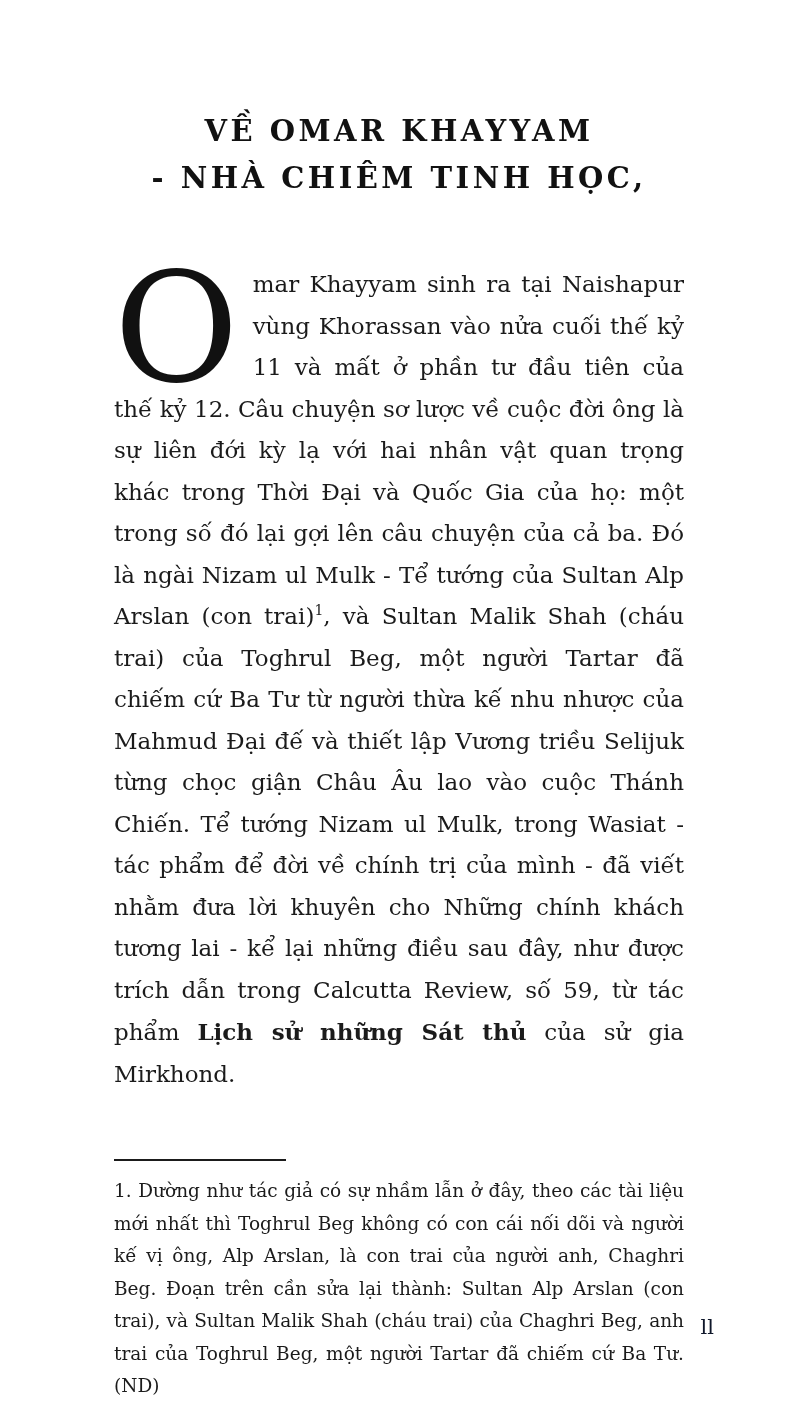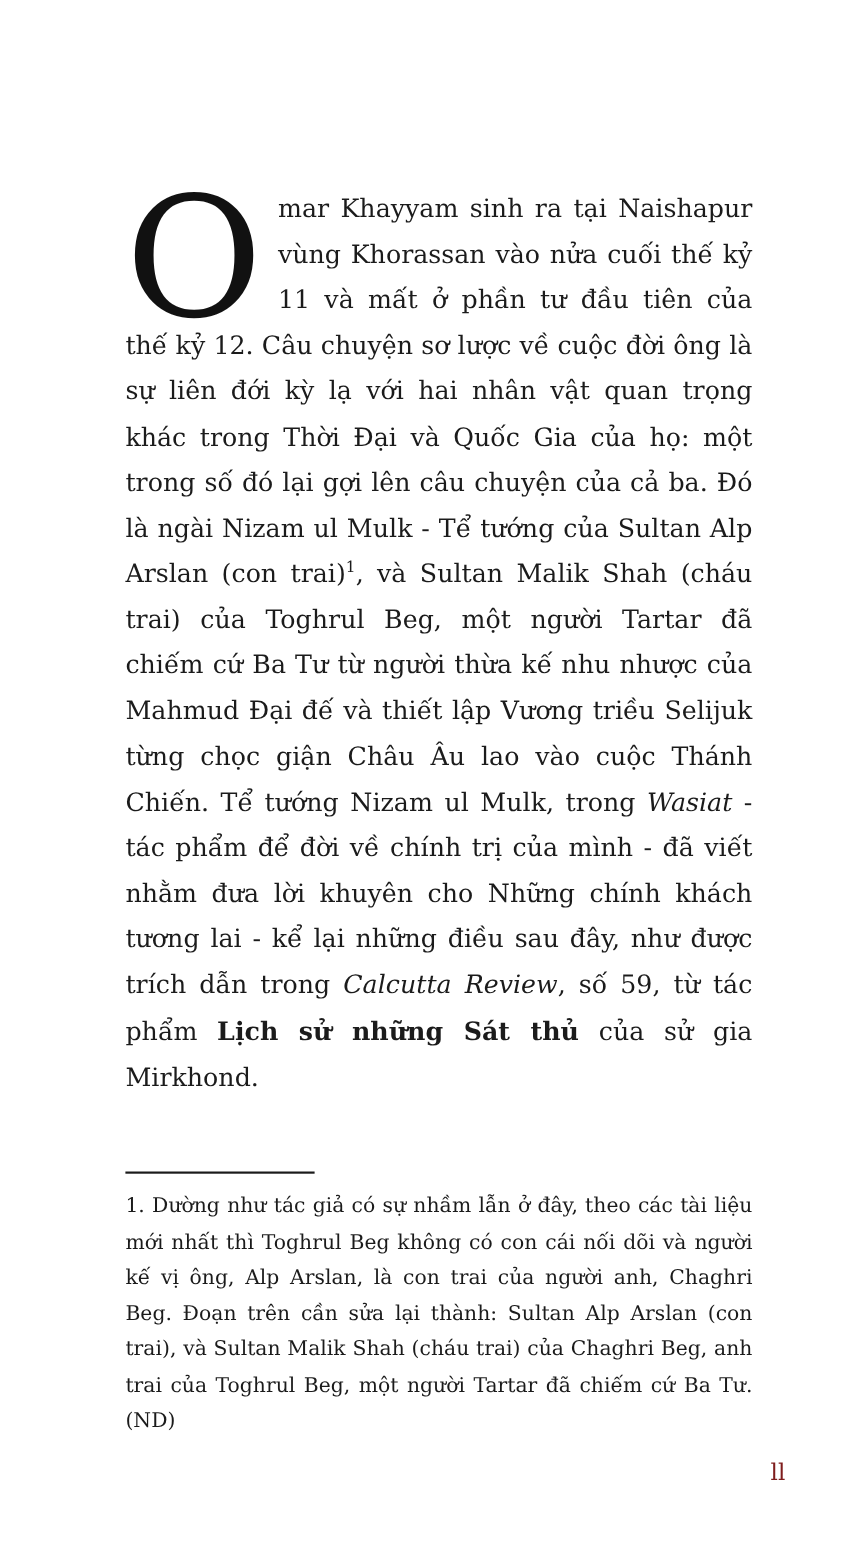"VỀ OMAR KHAYYAM" span.title-line { html: none -> <span>VỀ OMAR KHAYYAM</span> }
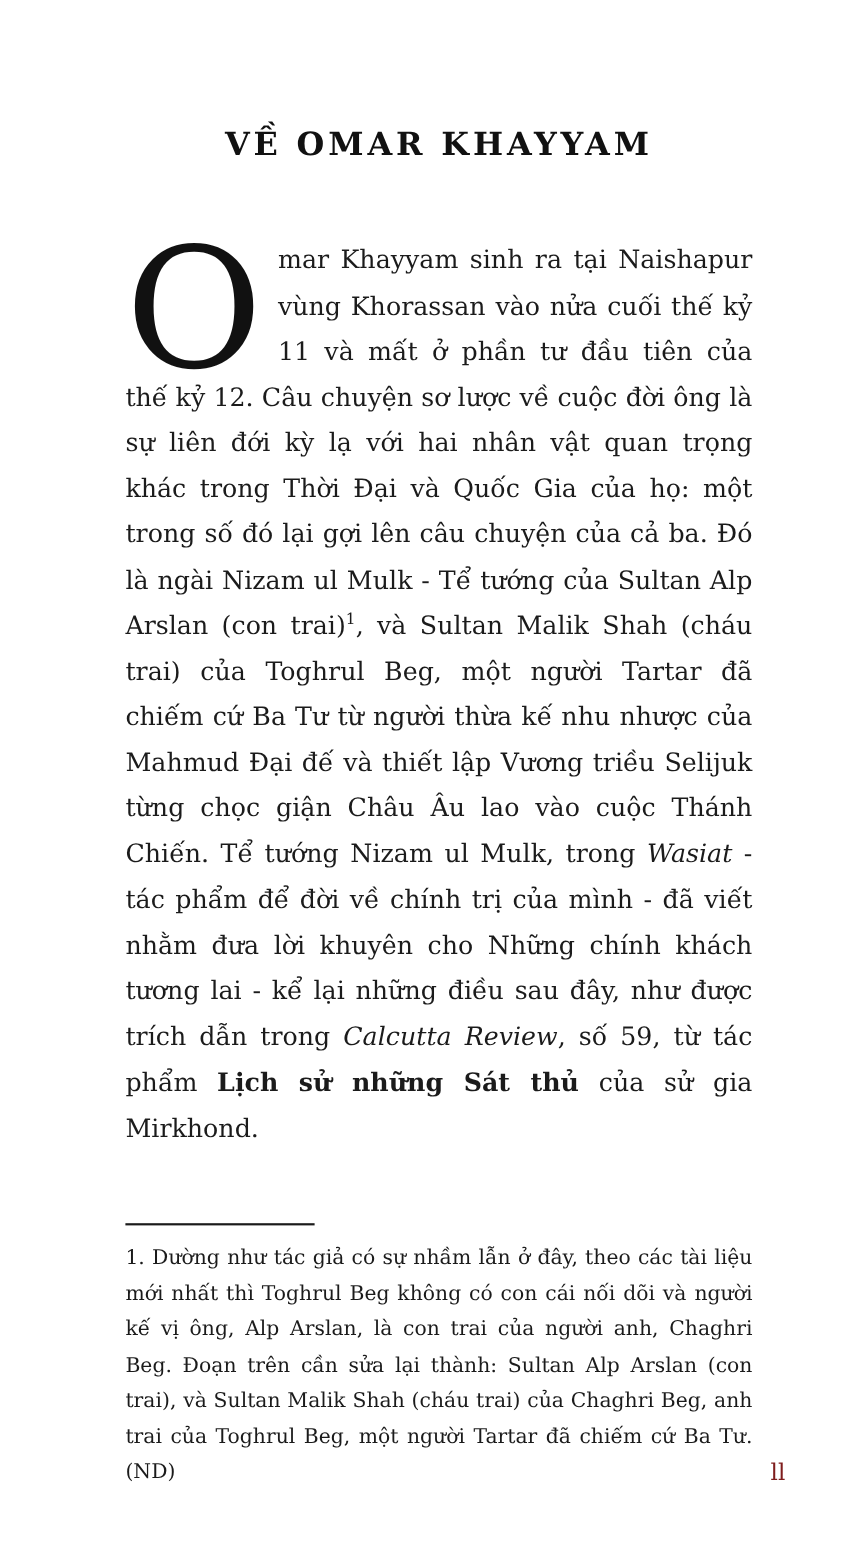"- NHÀ CHIÊM TINH HỌC," span.title-line { html: none -> <span>- NHÀ CHIÊM TINH HỌC,</span> }
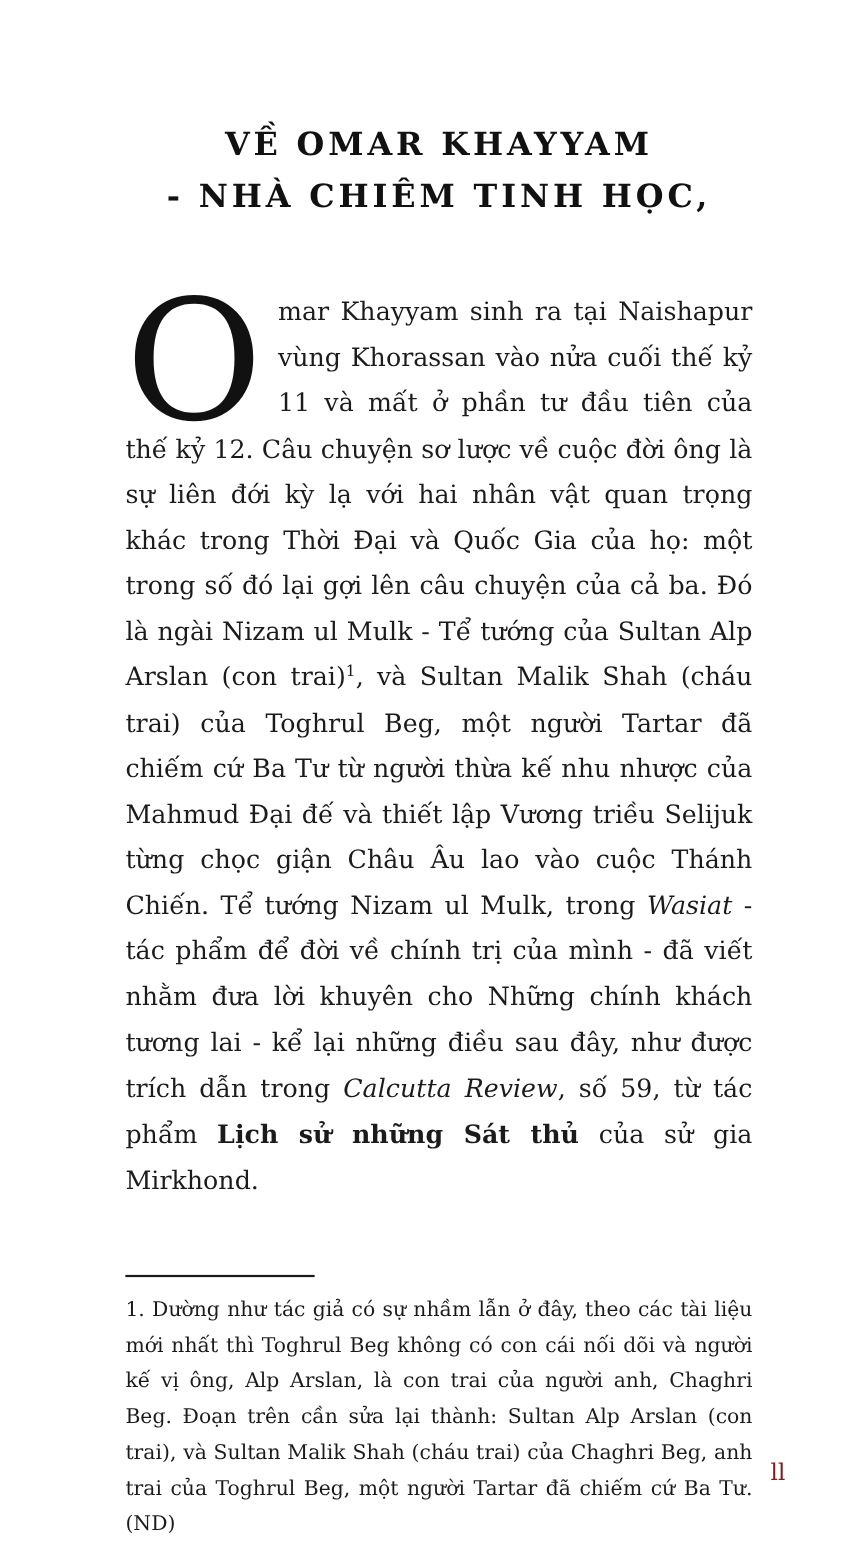"Wasiat" .it { font-style: italic -> none }
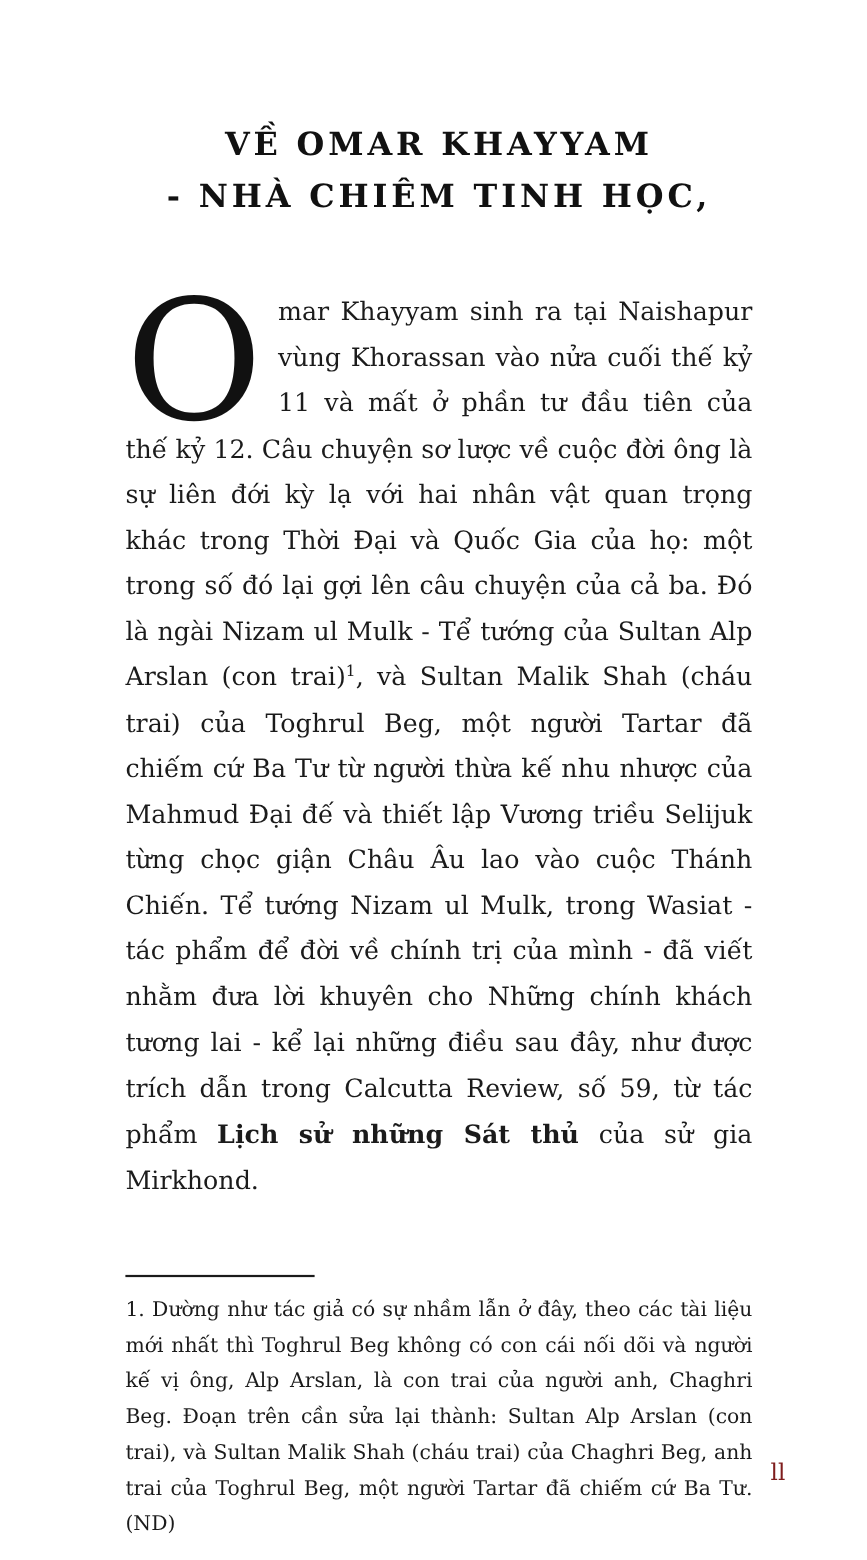"ll" .page-number { bottom: 68px -> 79px; color: #7f1d1d -> #0f172a }
